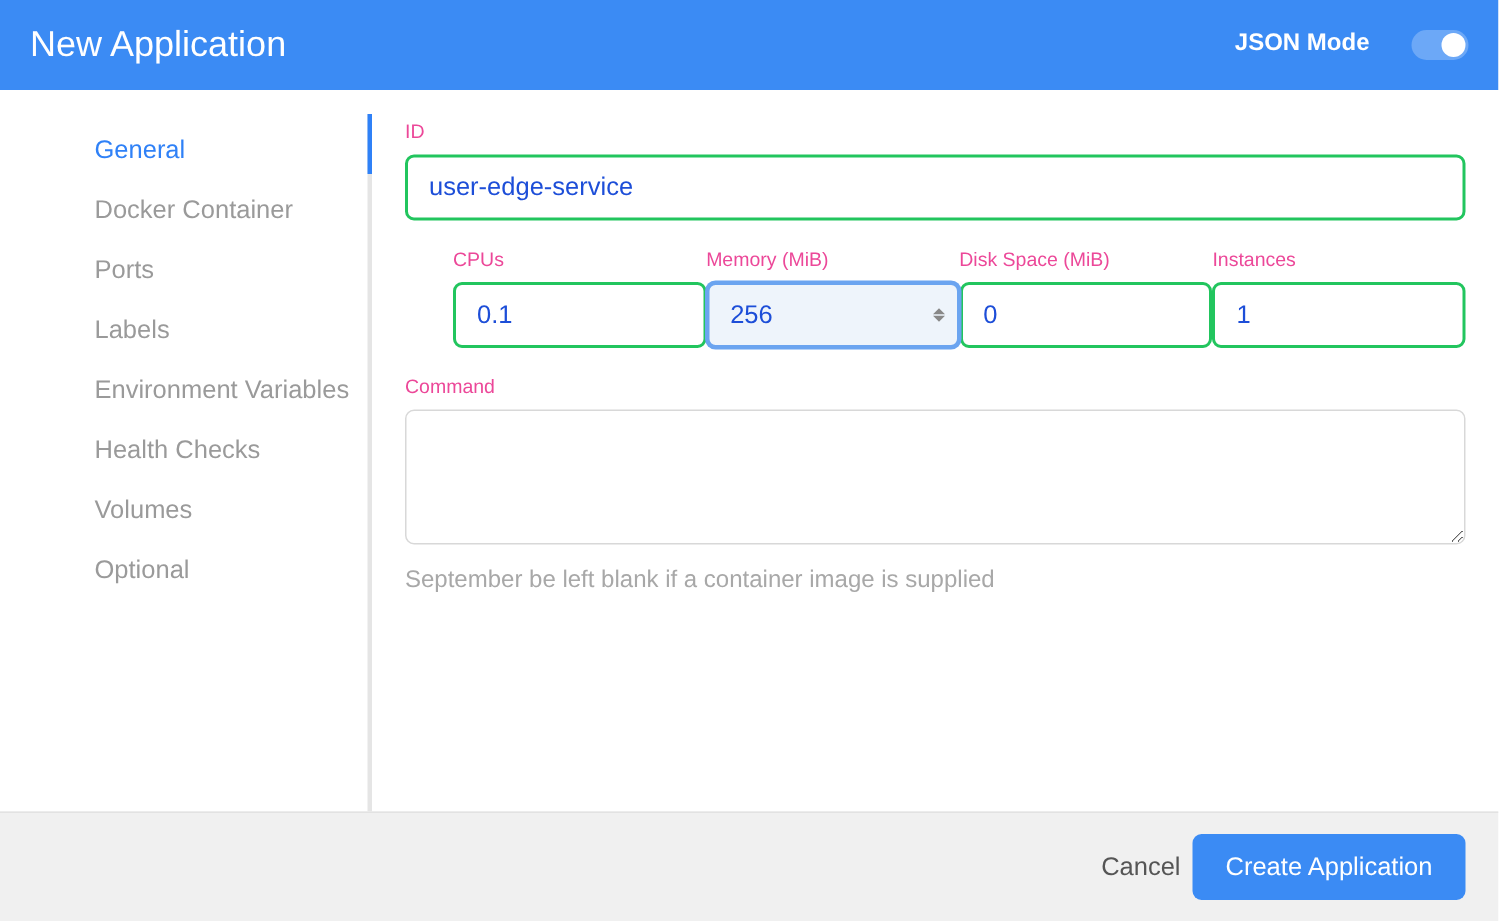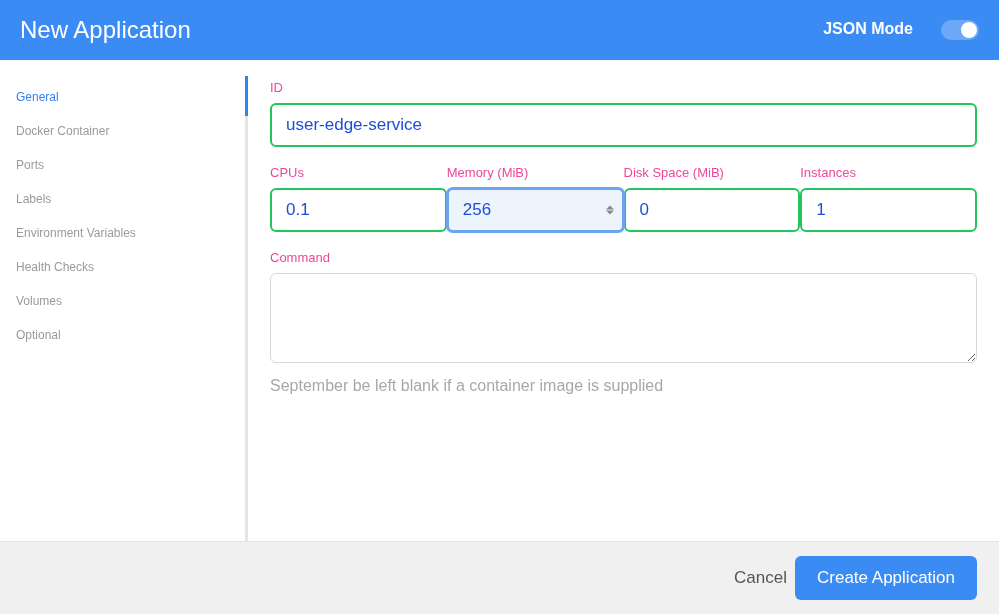"General" .sidebar-item { font-size: 12px -> 17px; margin-left: none -> 47px }
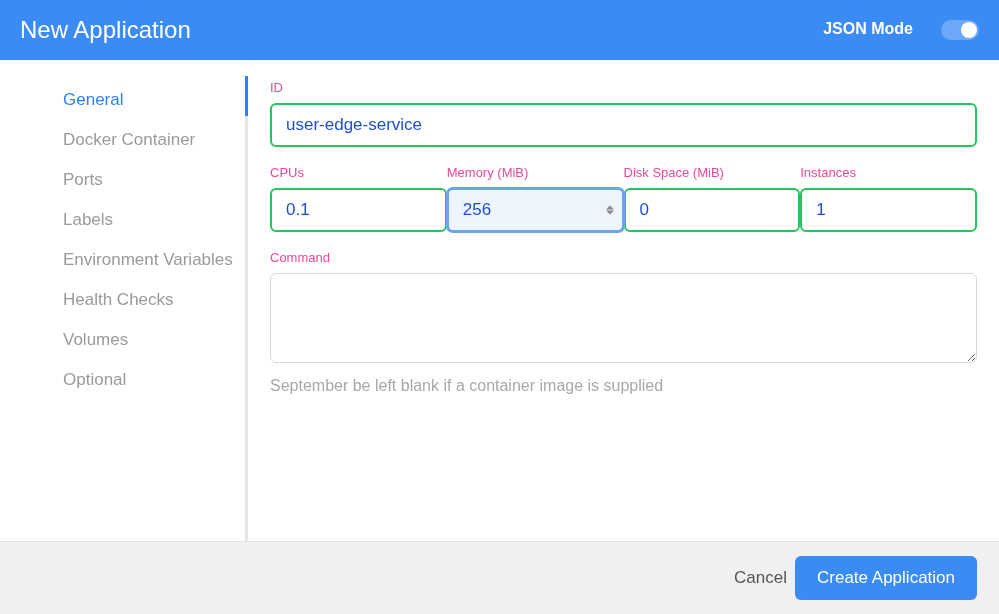"CPUs" .resource-row { margin-left: none -> 32px }
